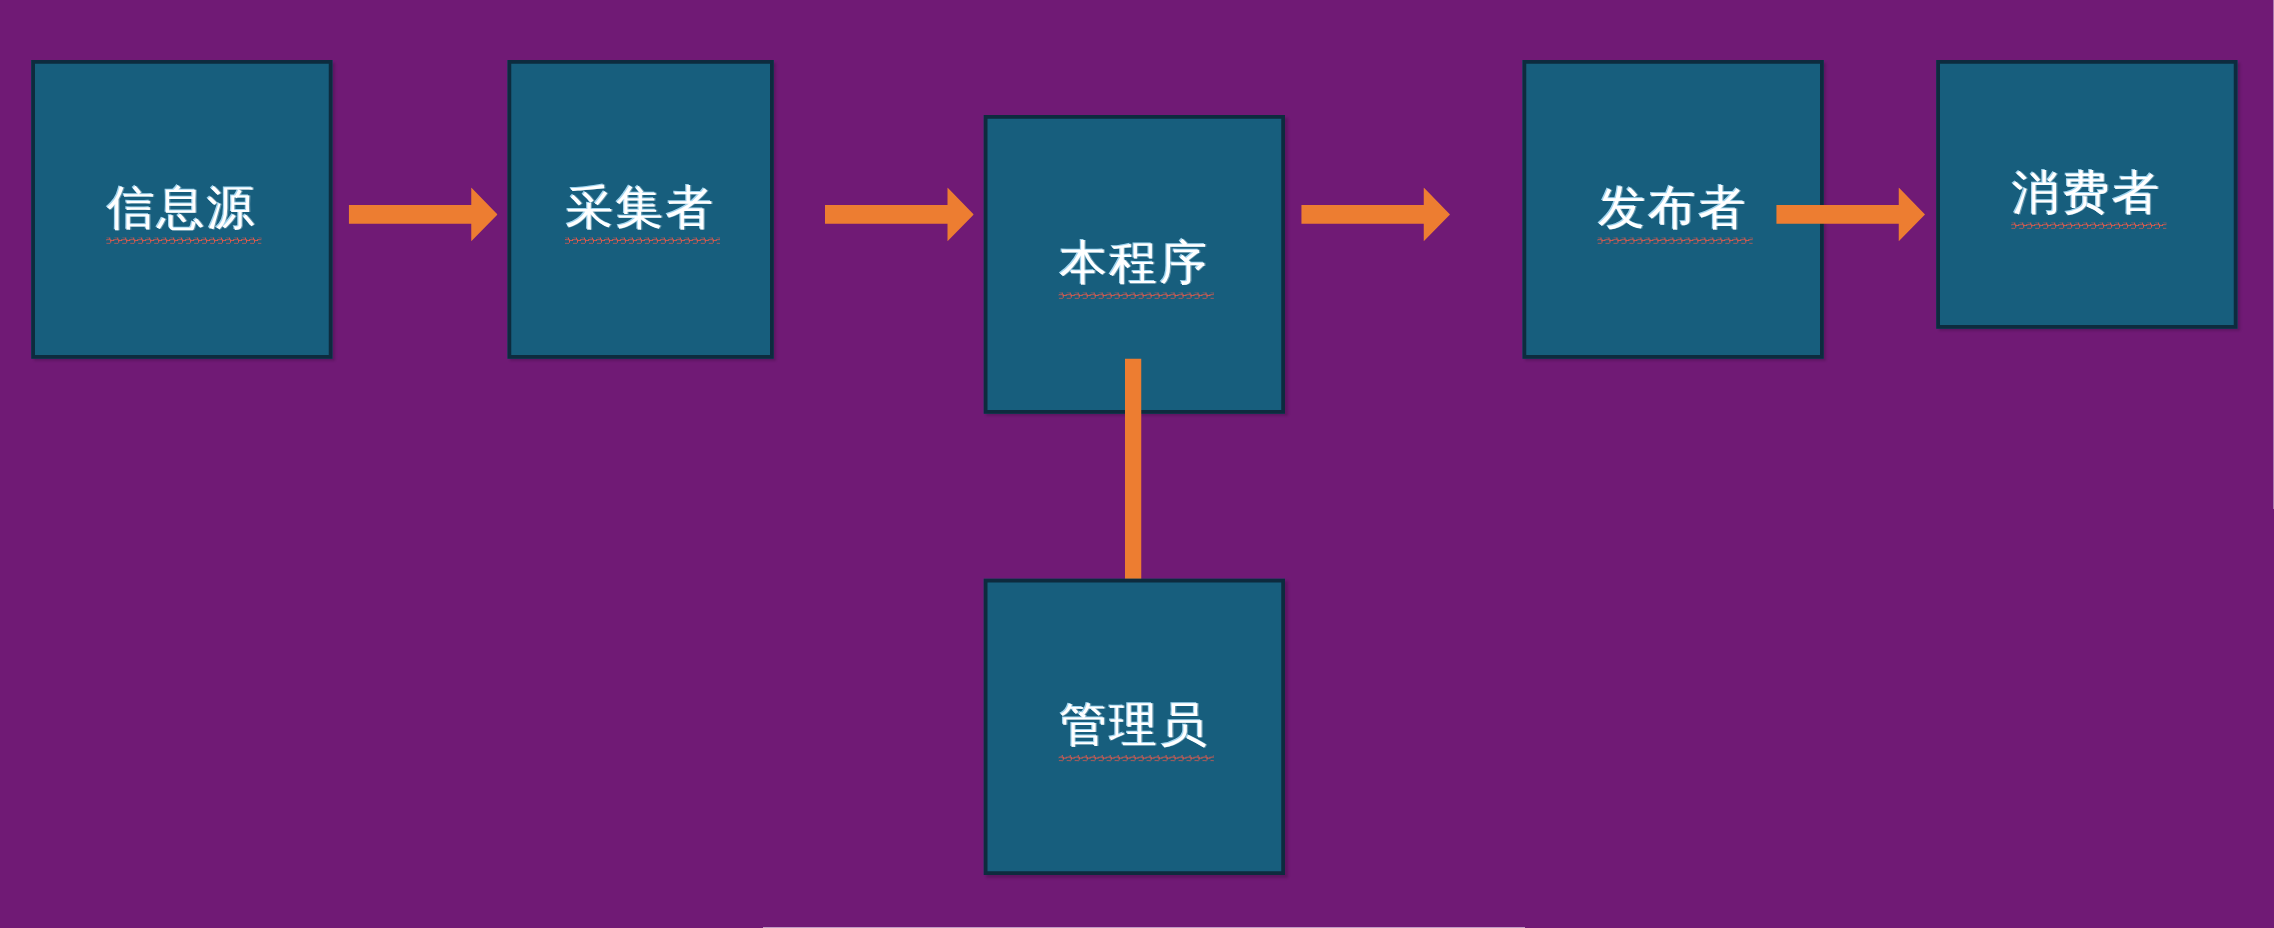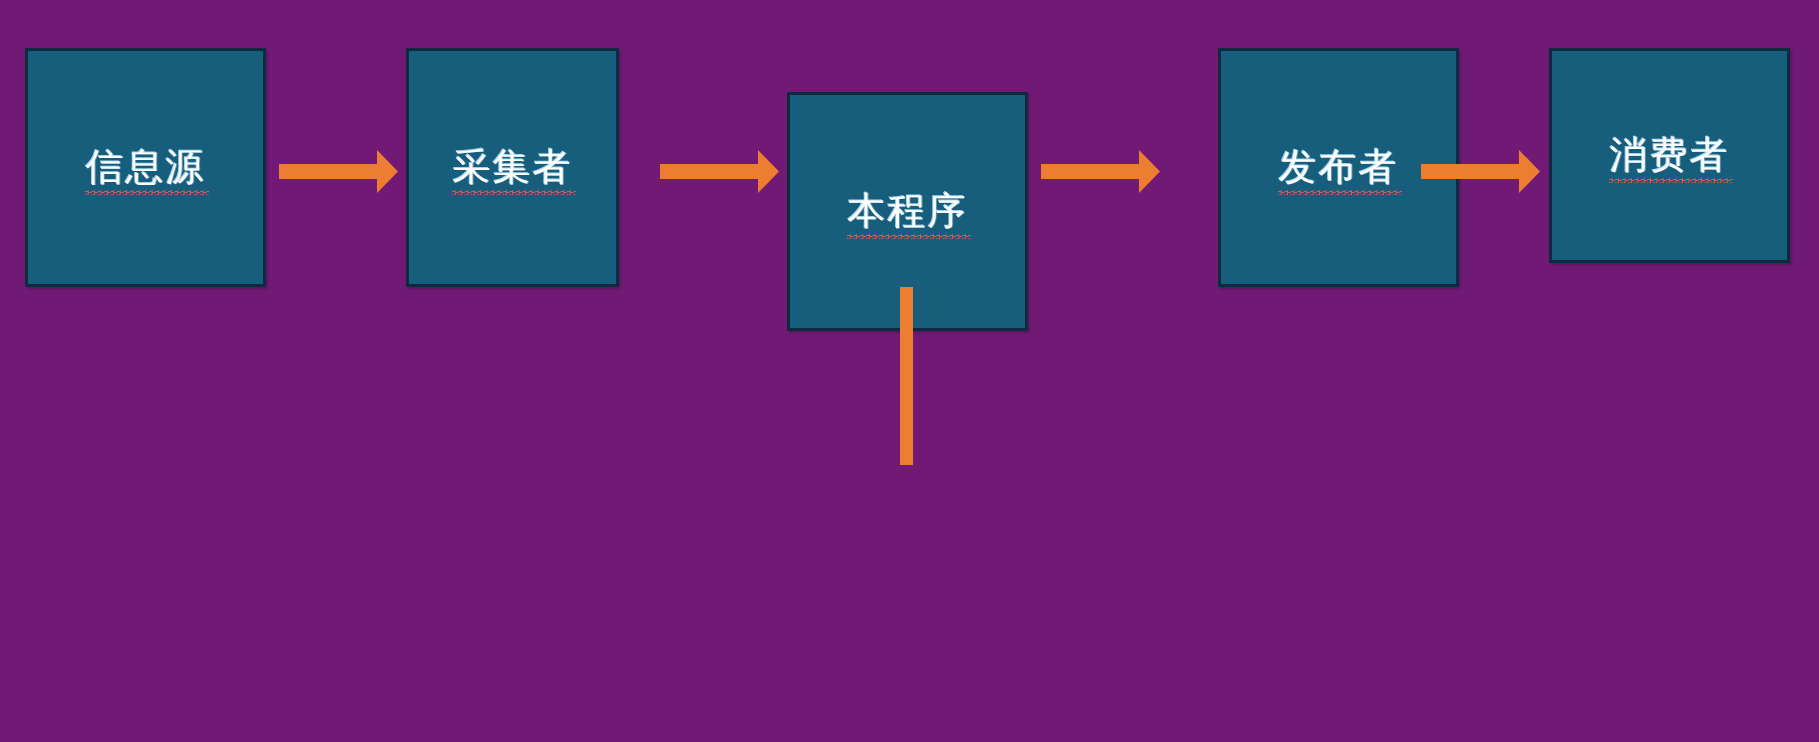"管理员" div.node { html: none -> <div> <span>管理员</span> </div> }
